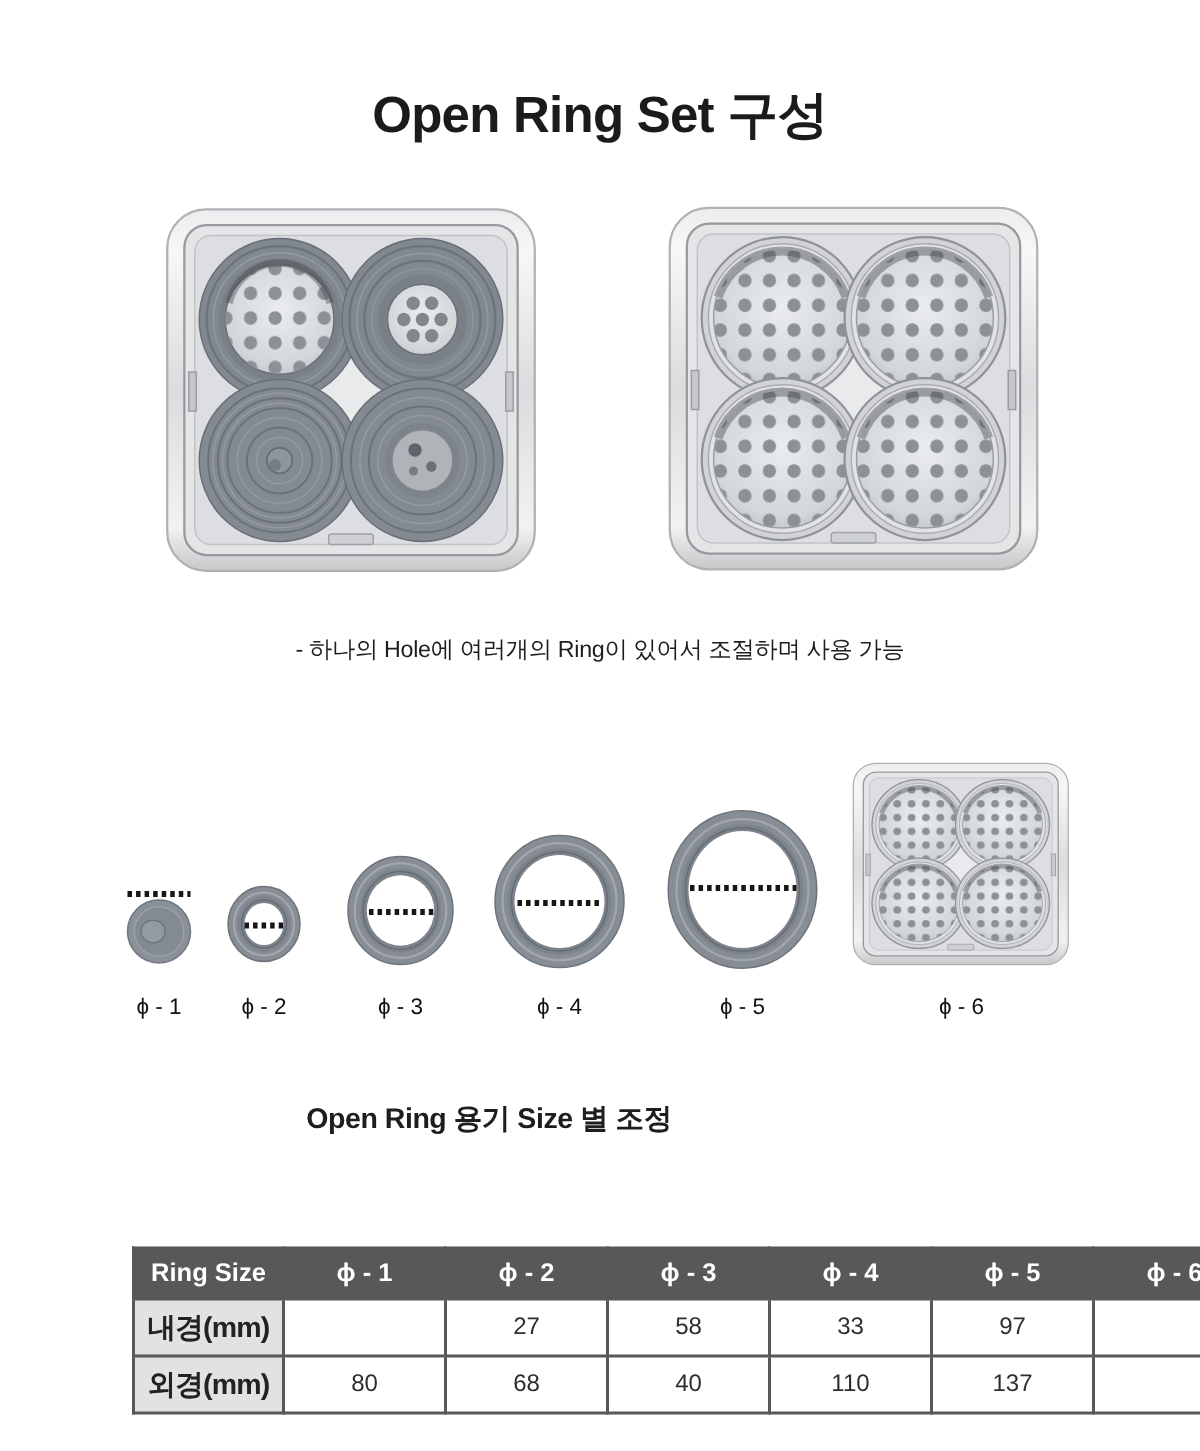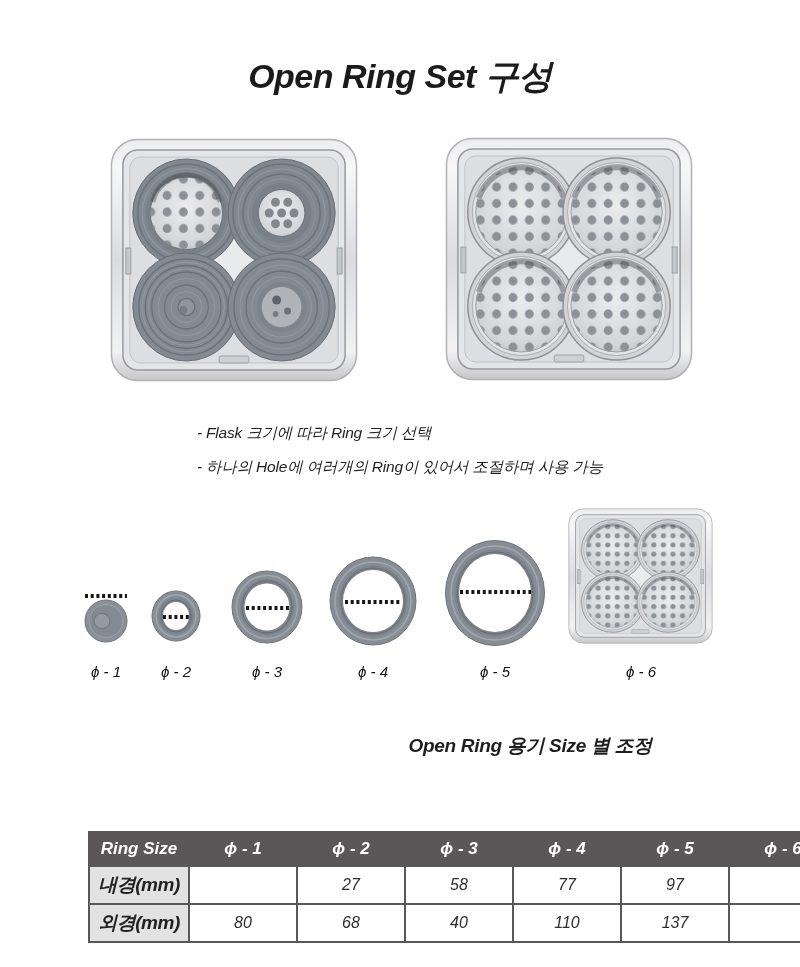"Open Ring Set 구성" .page { font-style: italic -> none }
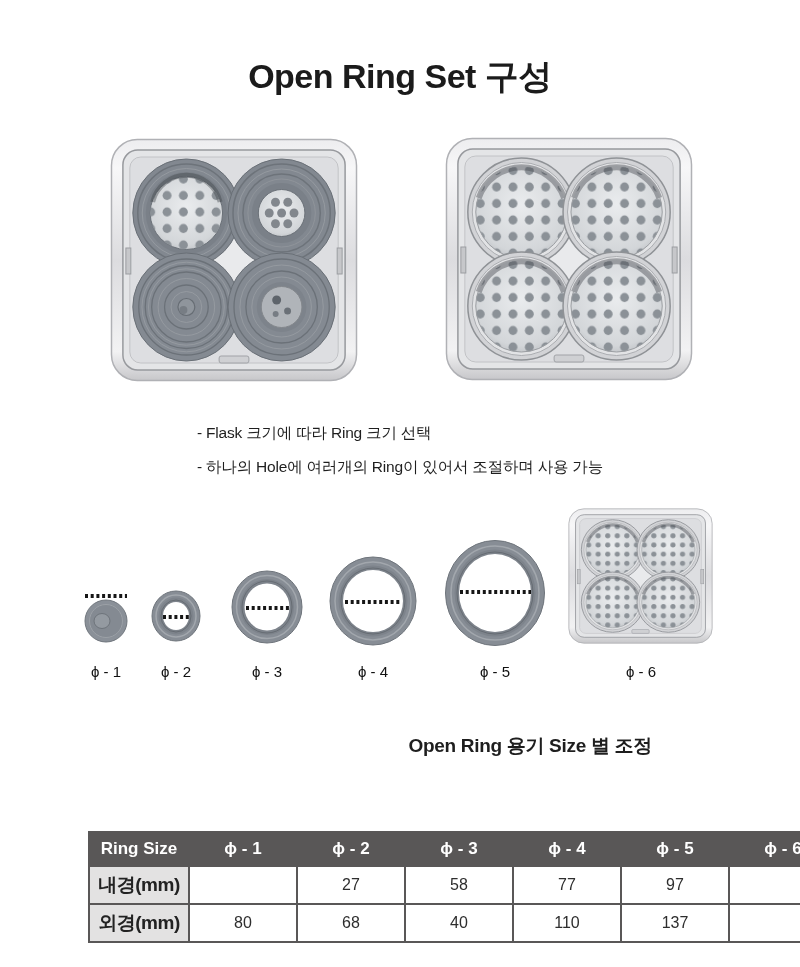"- Flask 크기에 따라 Ring" p { html: <p>- Flask 크기에 따라 Ring 크기 선택</p> -> none }
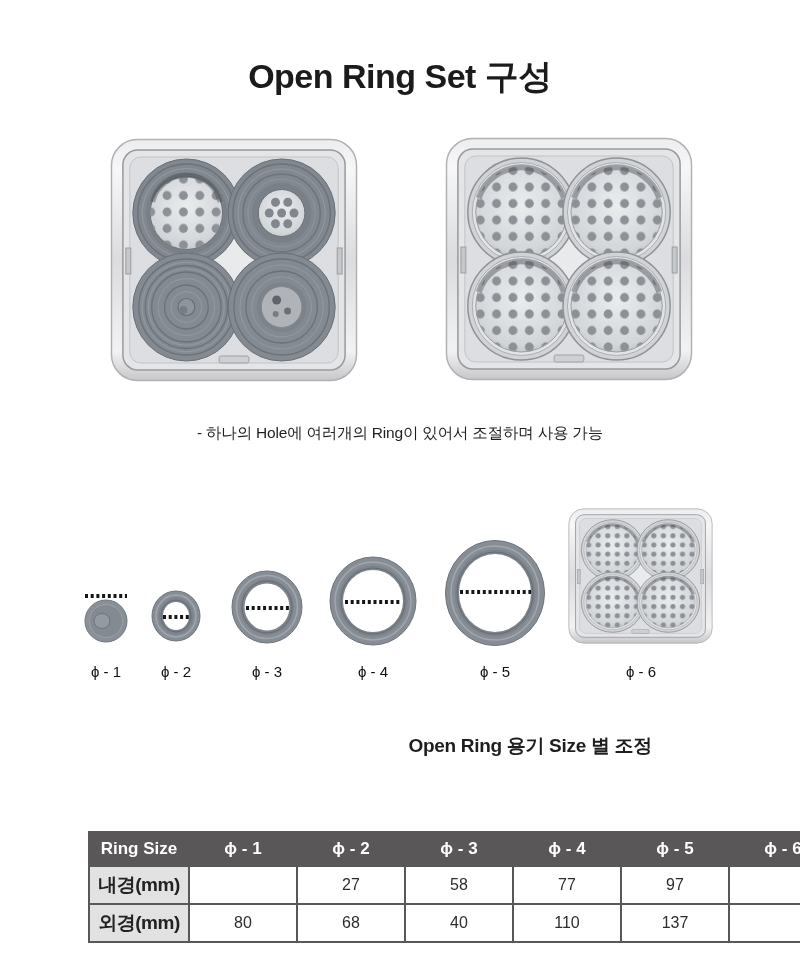"Open Ring 용기 Size 별" .subtitle { text-align: right -> center }
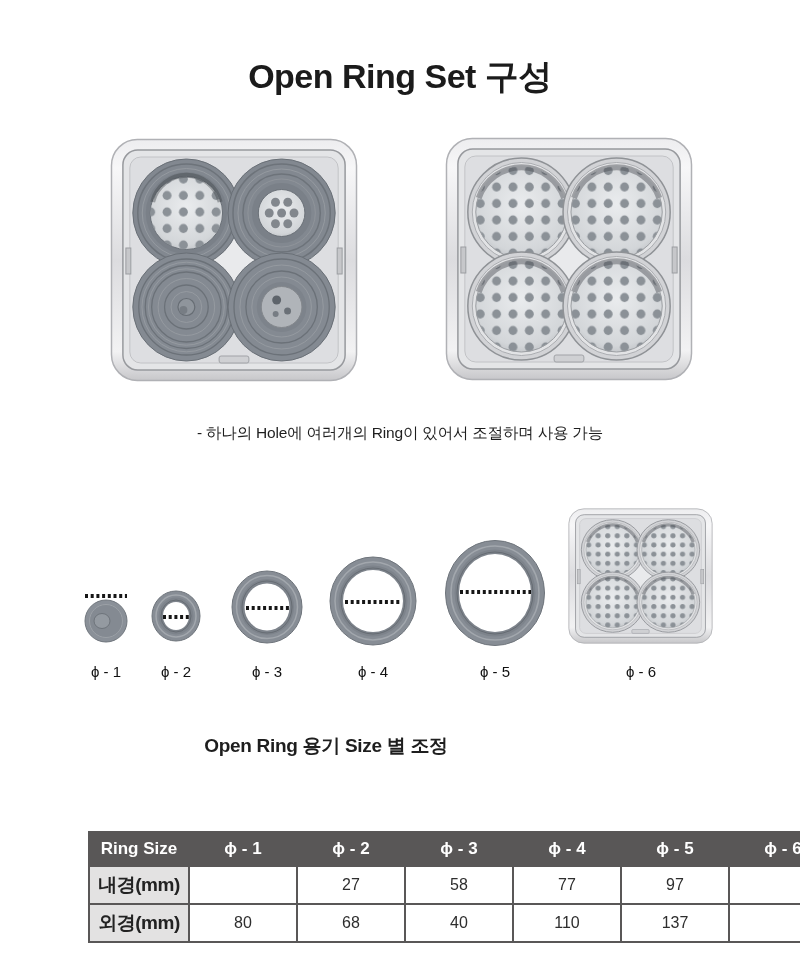"77" td { text: 77 -> 33 }
